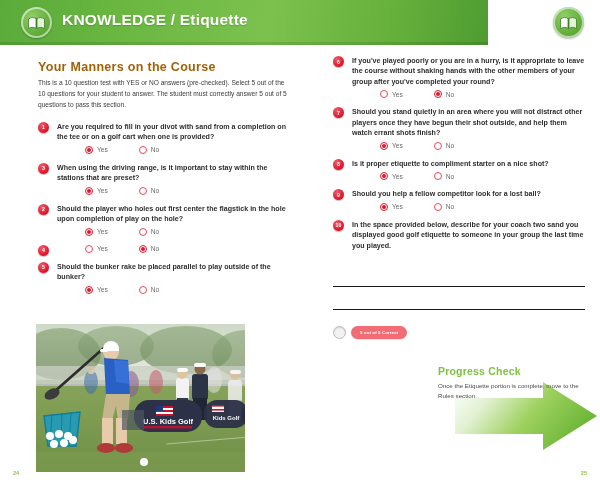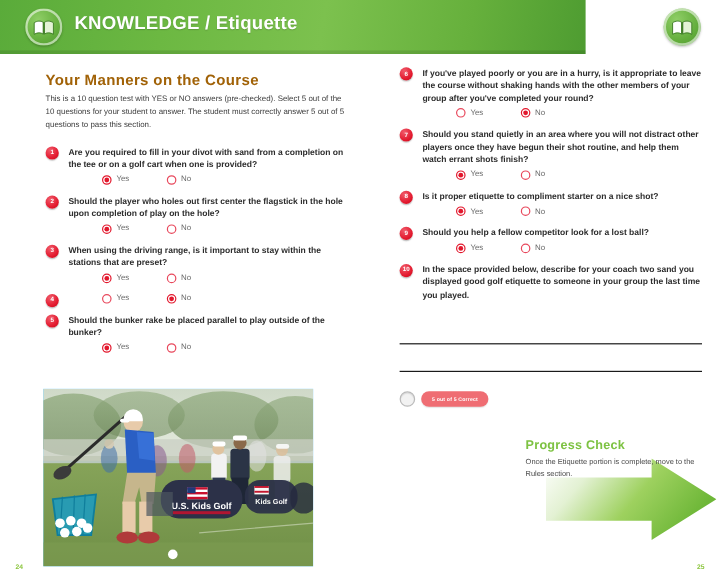"Should you stand quietly in" p.qtext { text: routine -> outside }
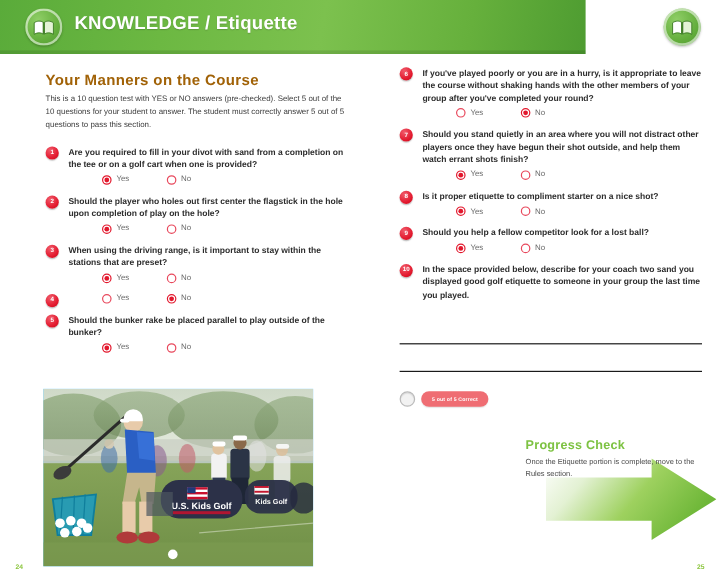"Should the player who holes" div.q { order: before "When using the driving range," -> after "When using the driving range," }
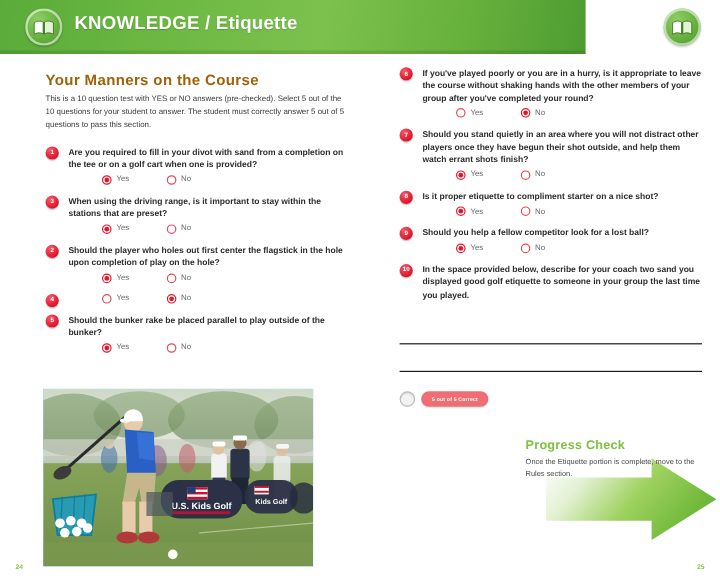"U.S. Kids Golf" .photo { background: #7dd3fc -> #8b5cf6; width: 225px -> 209px }
